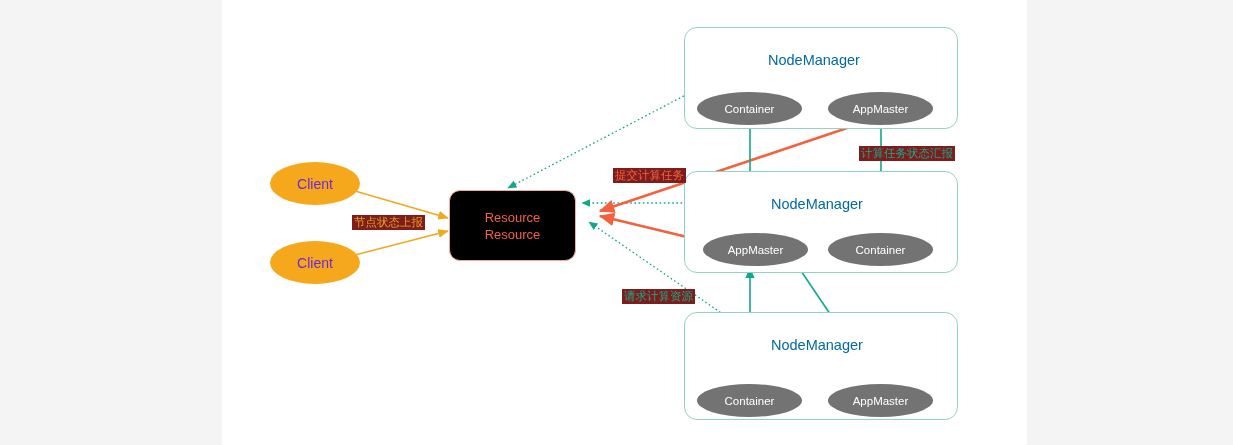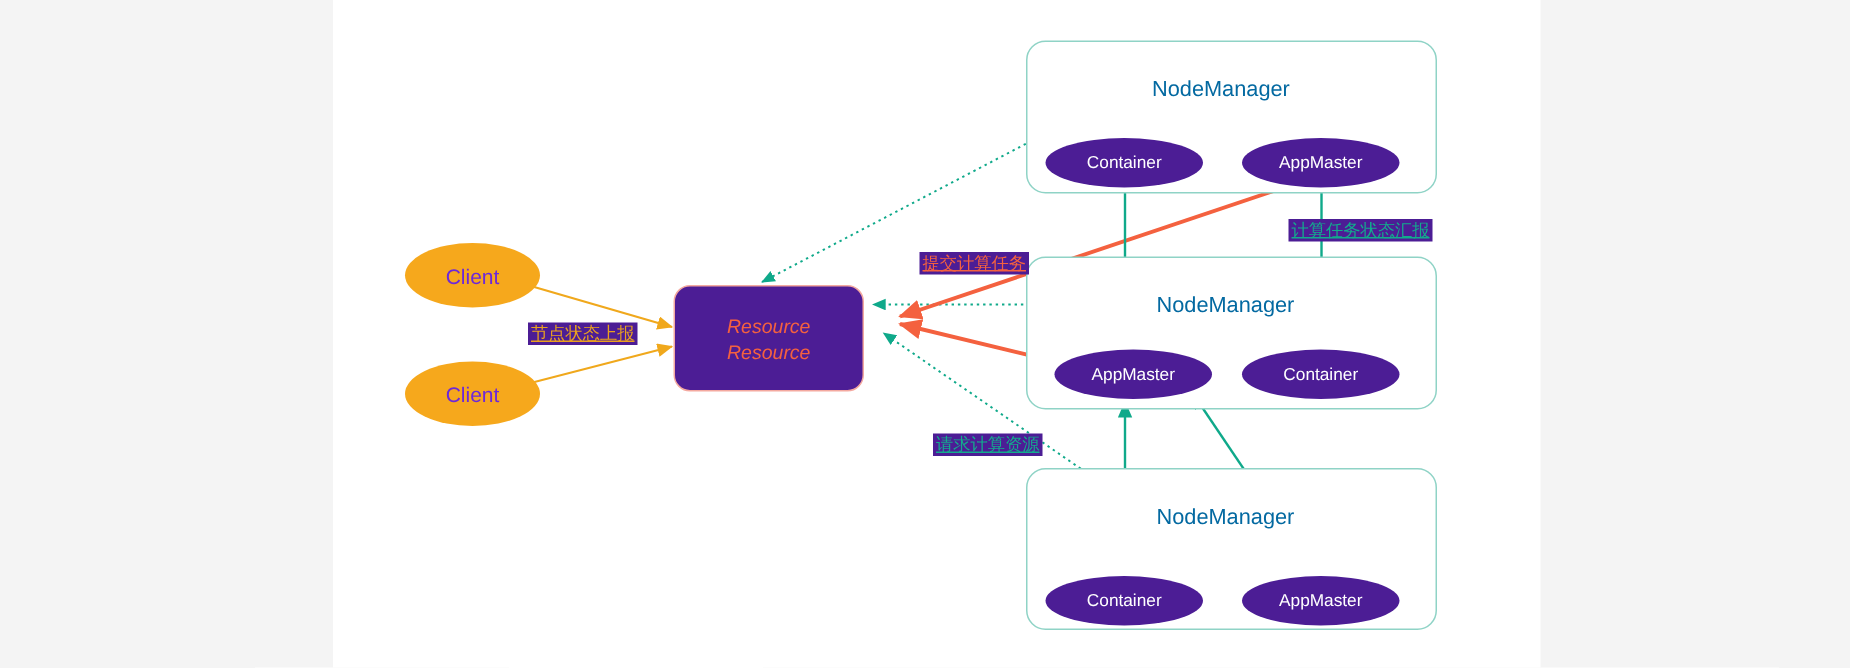"Container" .ellipse { background: #4c1d95 -> #737373 }
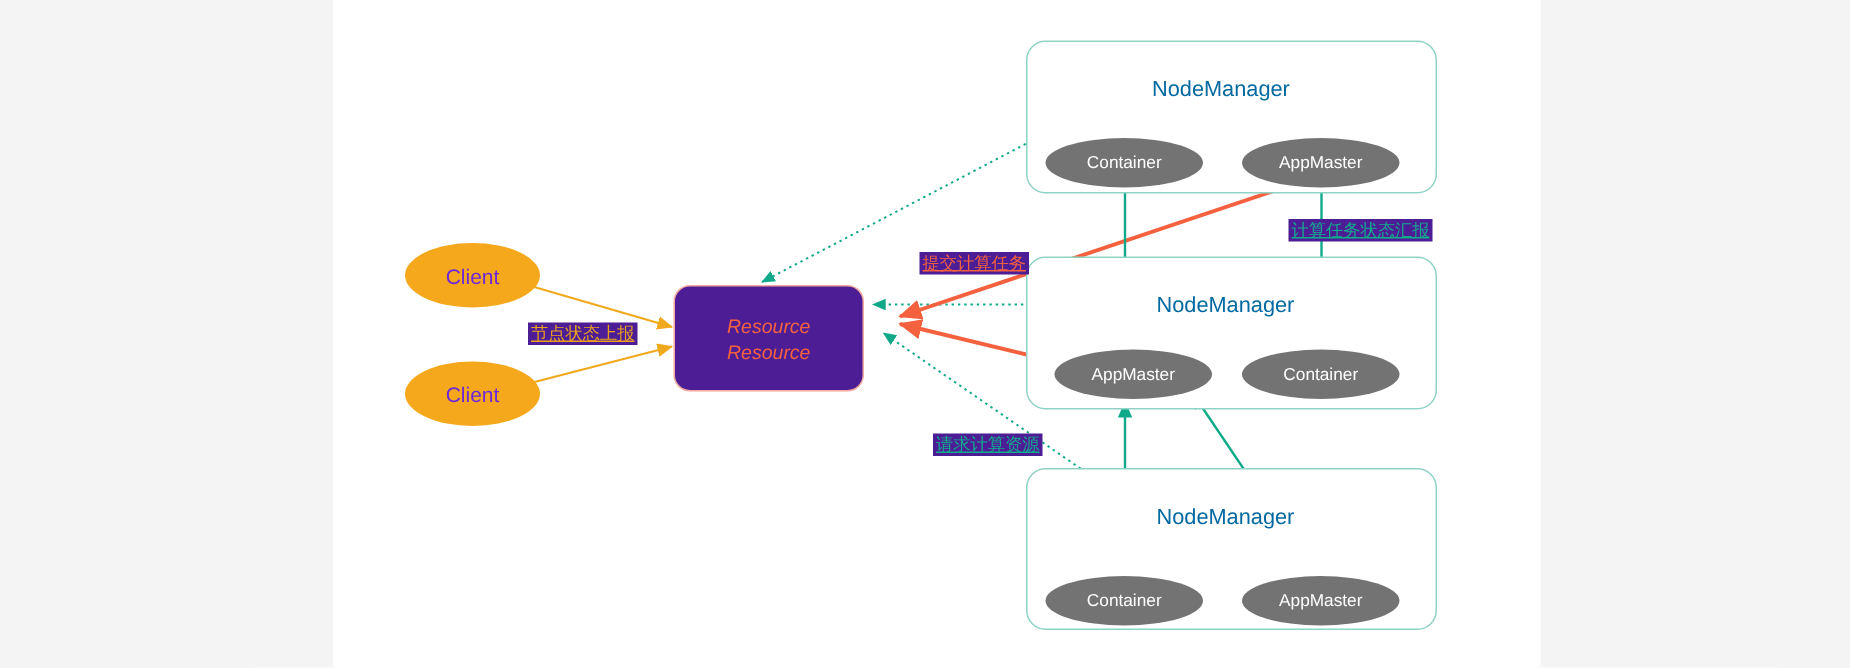"计算任务状态汇报" .edge-label { background: #4c1d95 -> #7f1d1d; text-decoration: underline -> none }
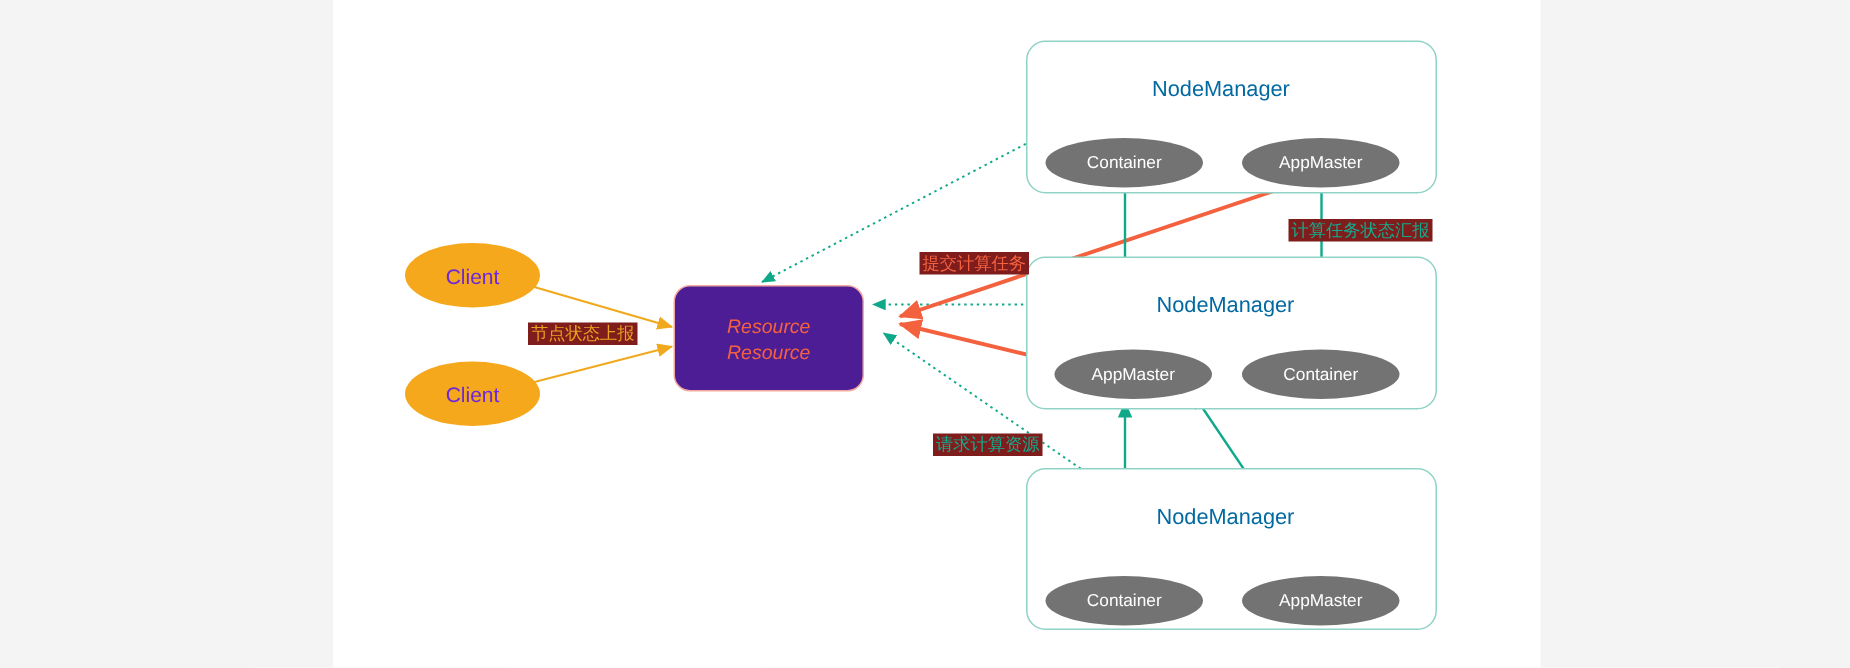"Resource" .rm-box { background: #4c1d95 -> #000000; font-style: italic -> none }
